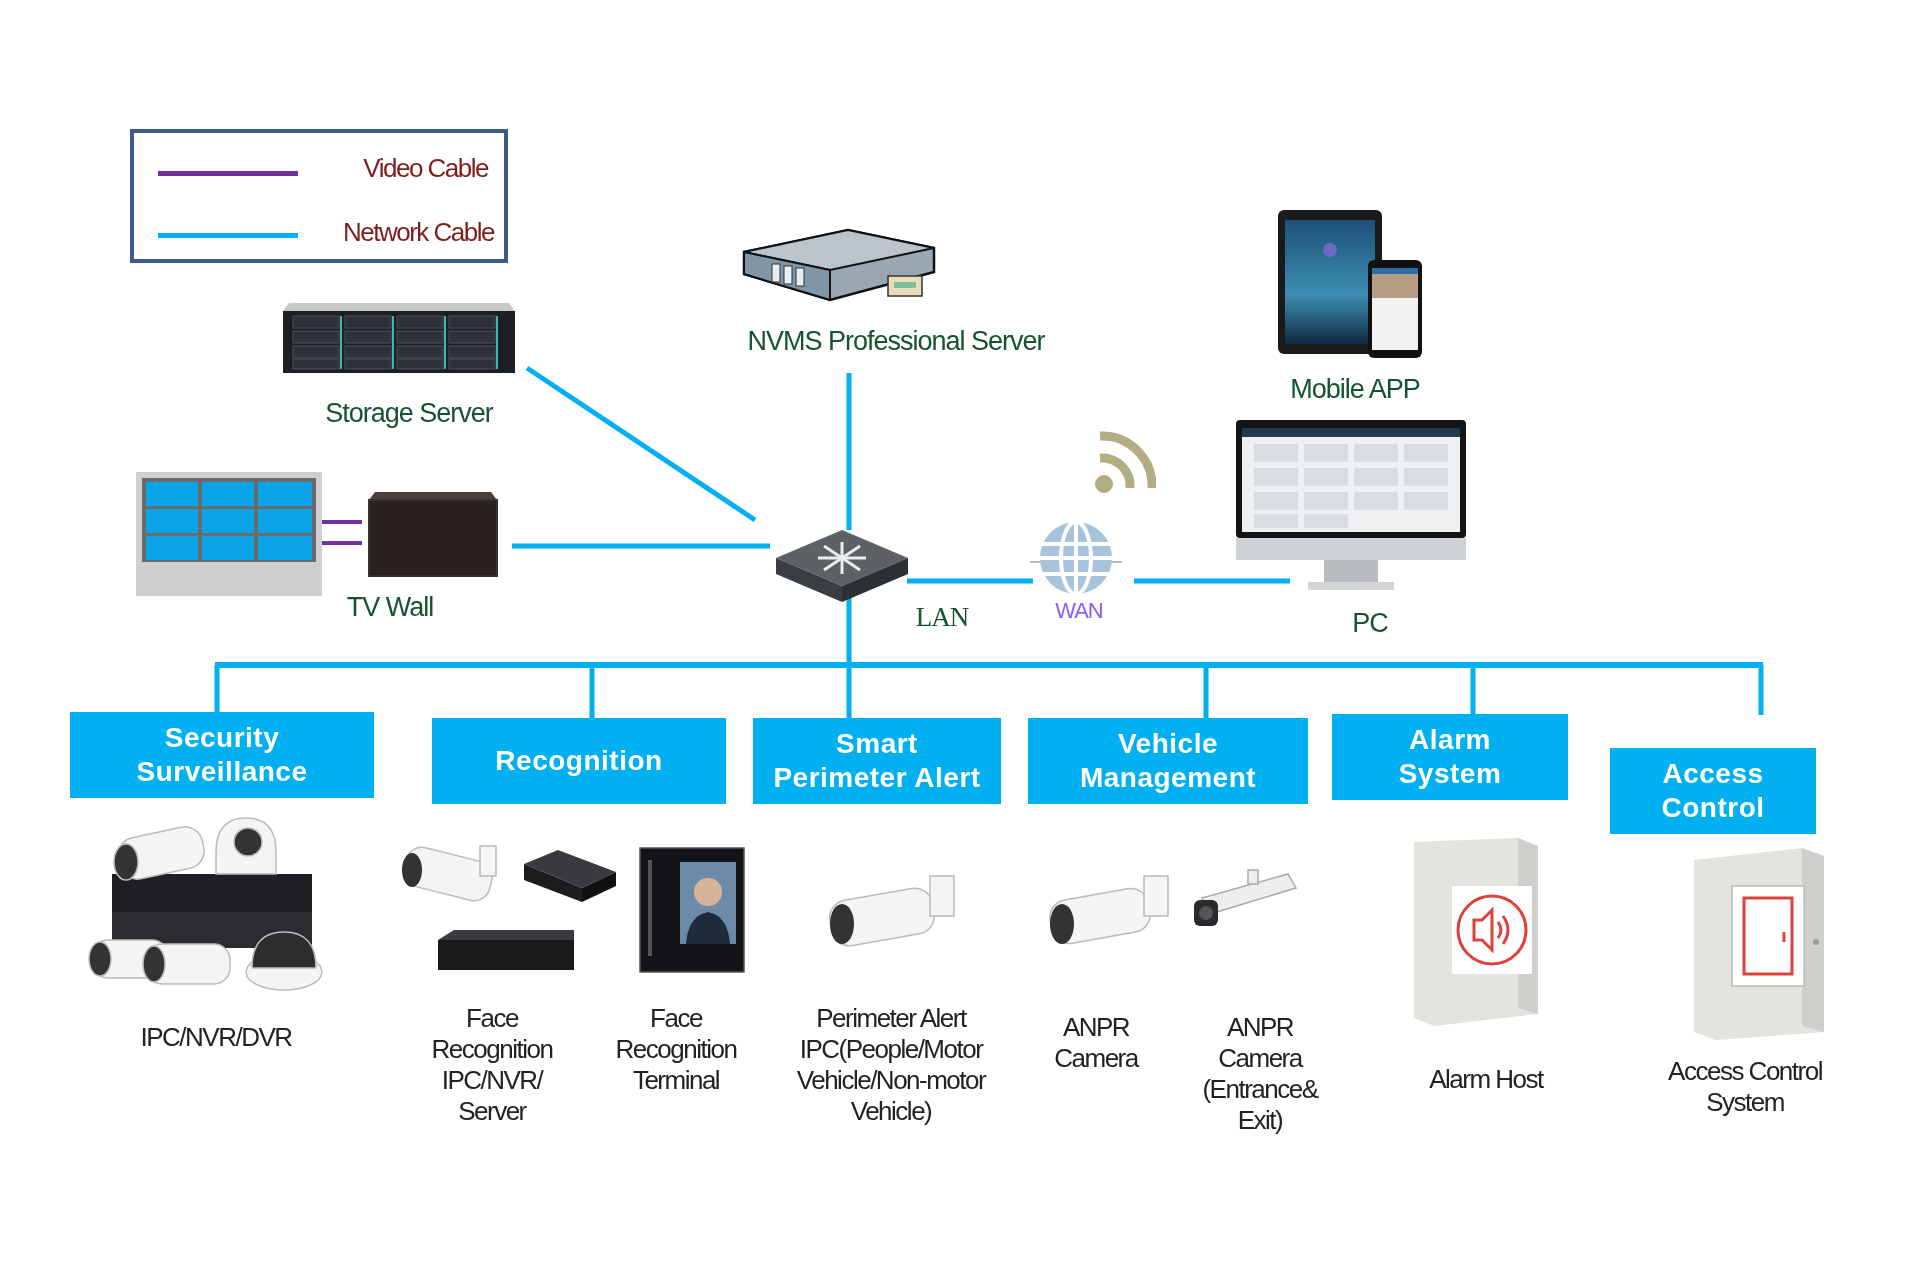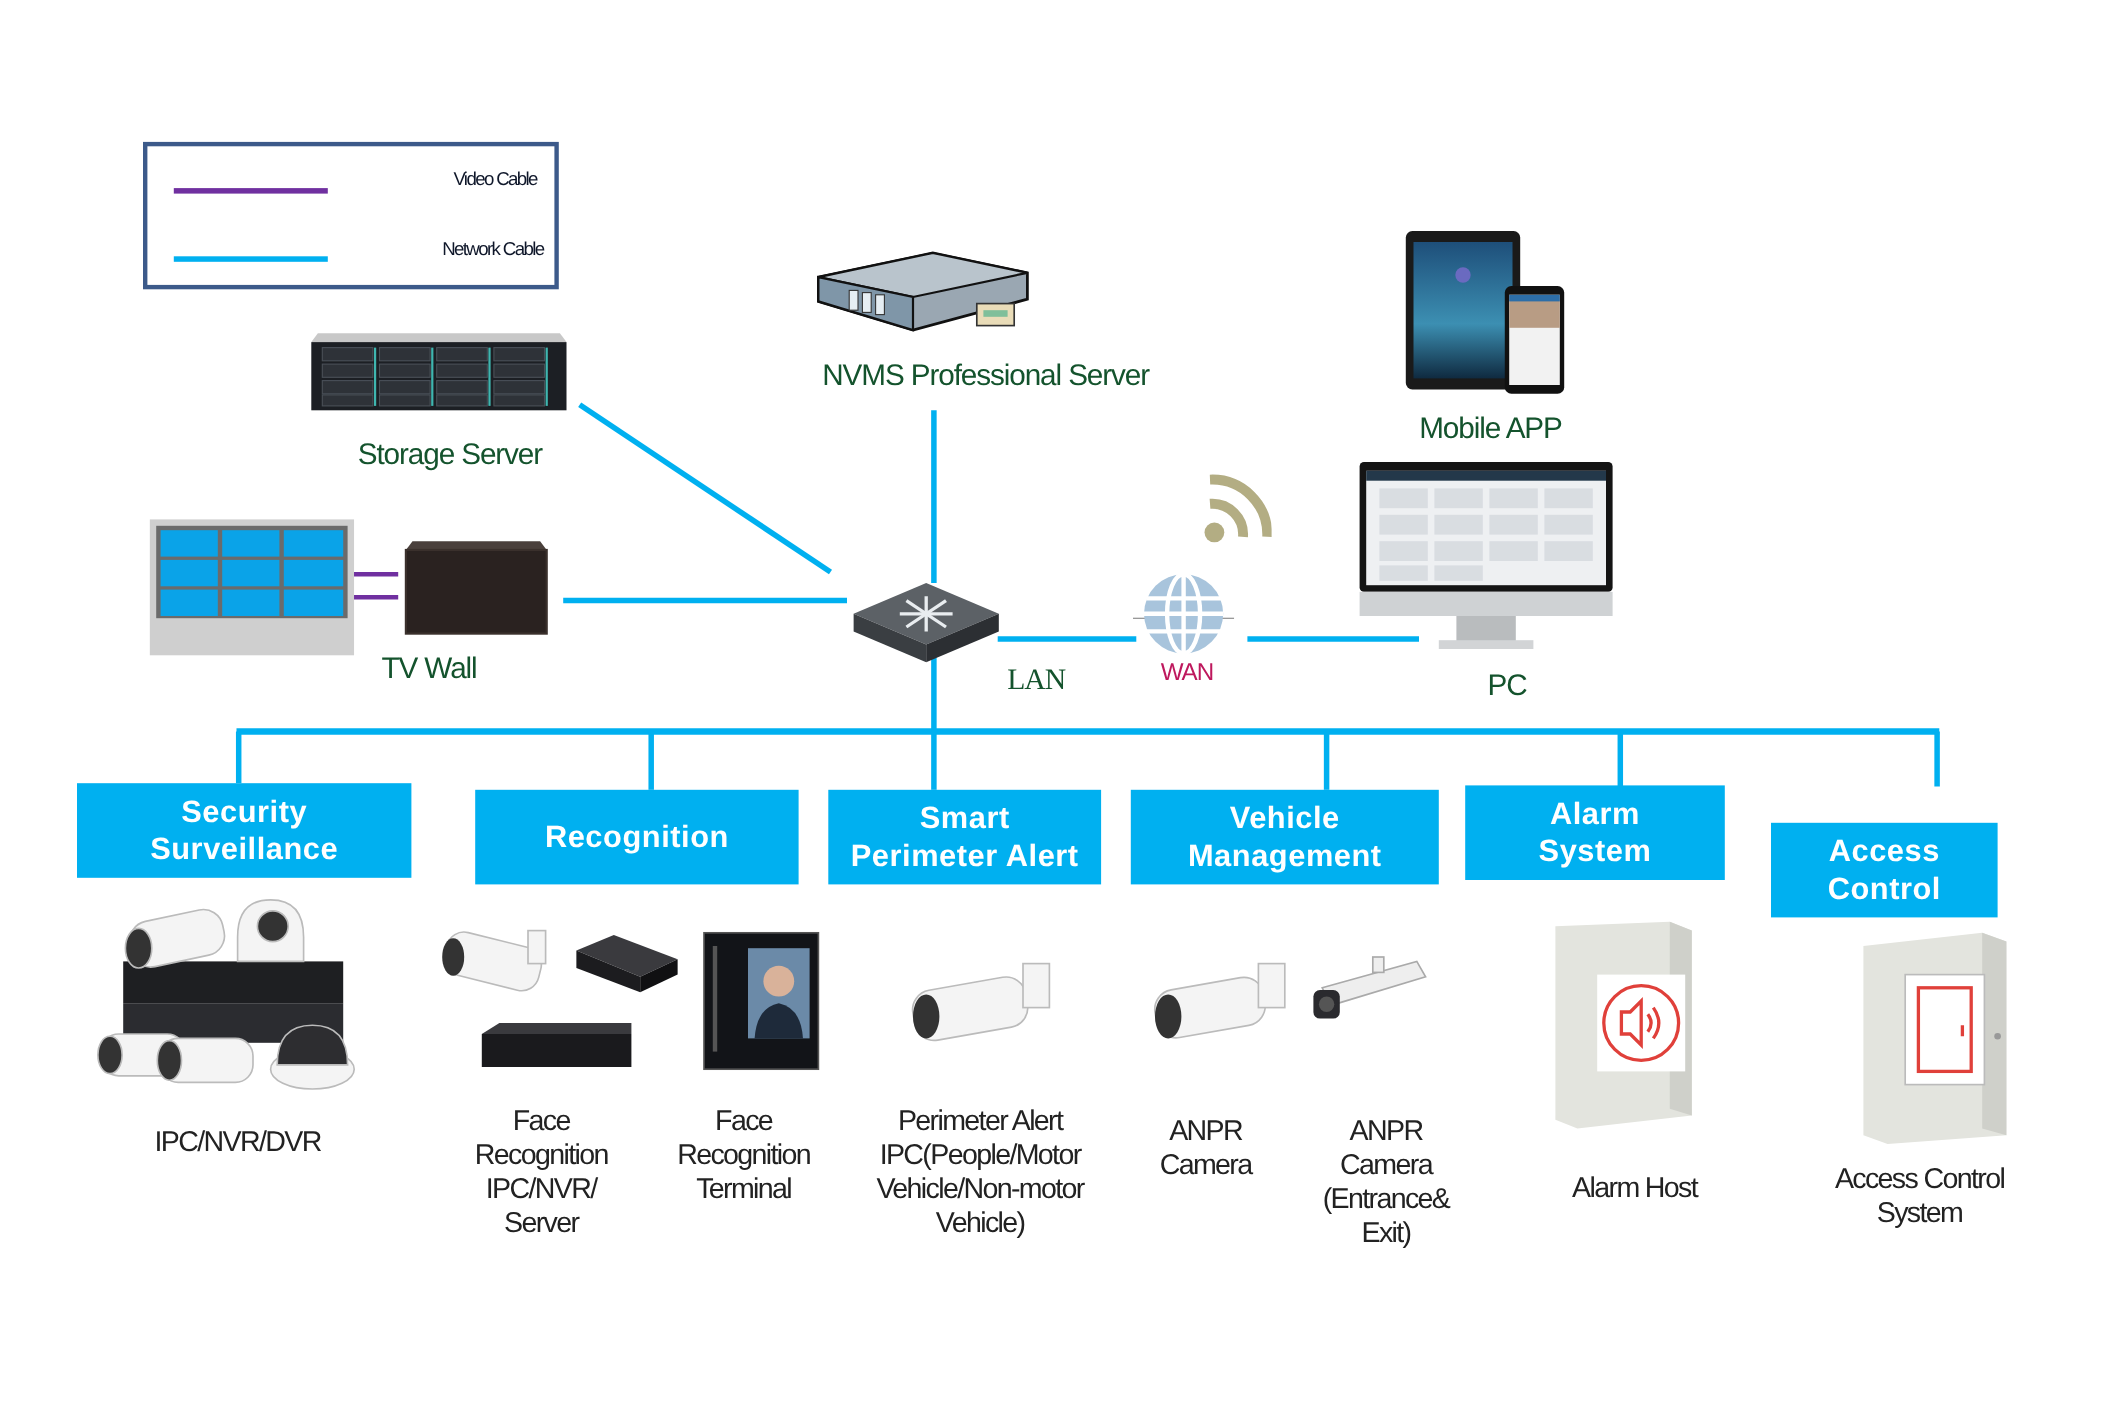"Video Cable" .legend .lbl { color: #0f172a -> #7f1d1d; font-size: 17px -> 26px }
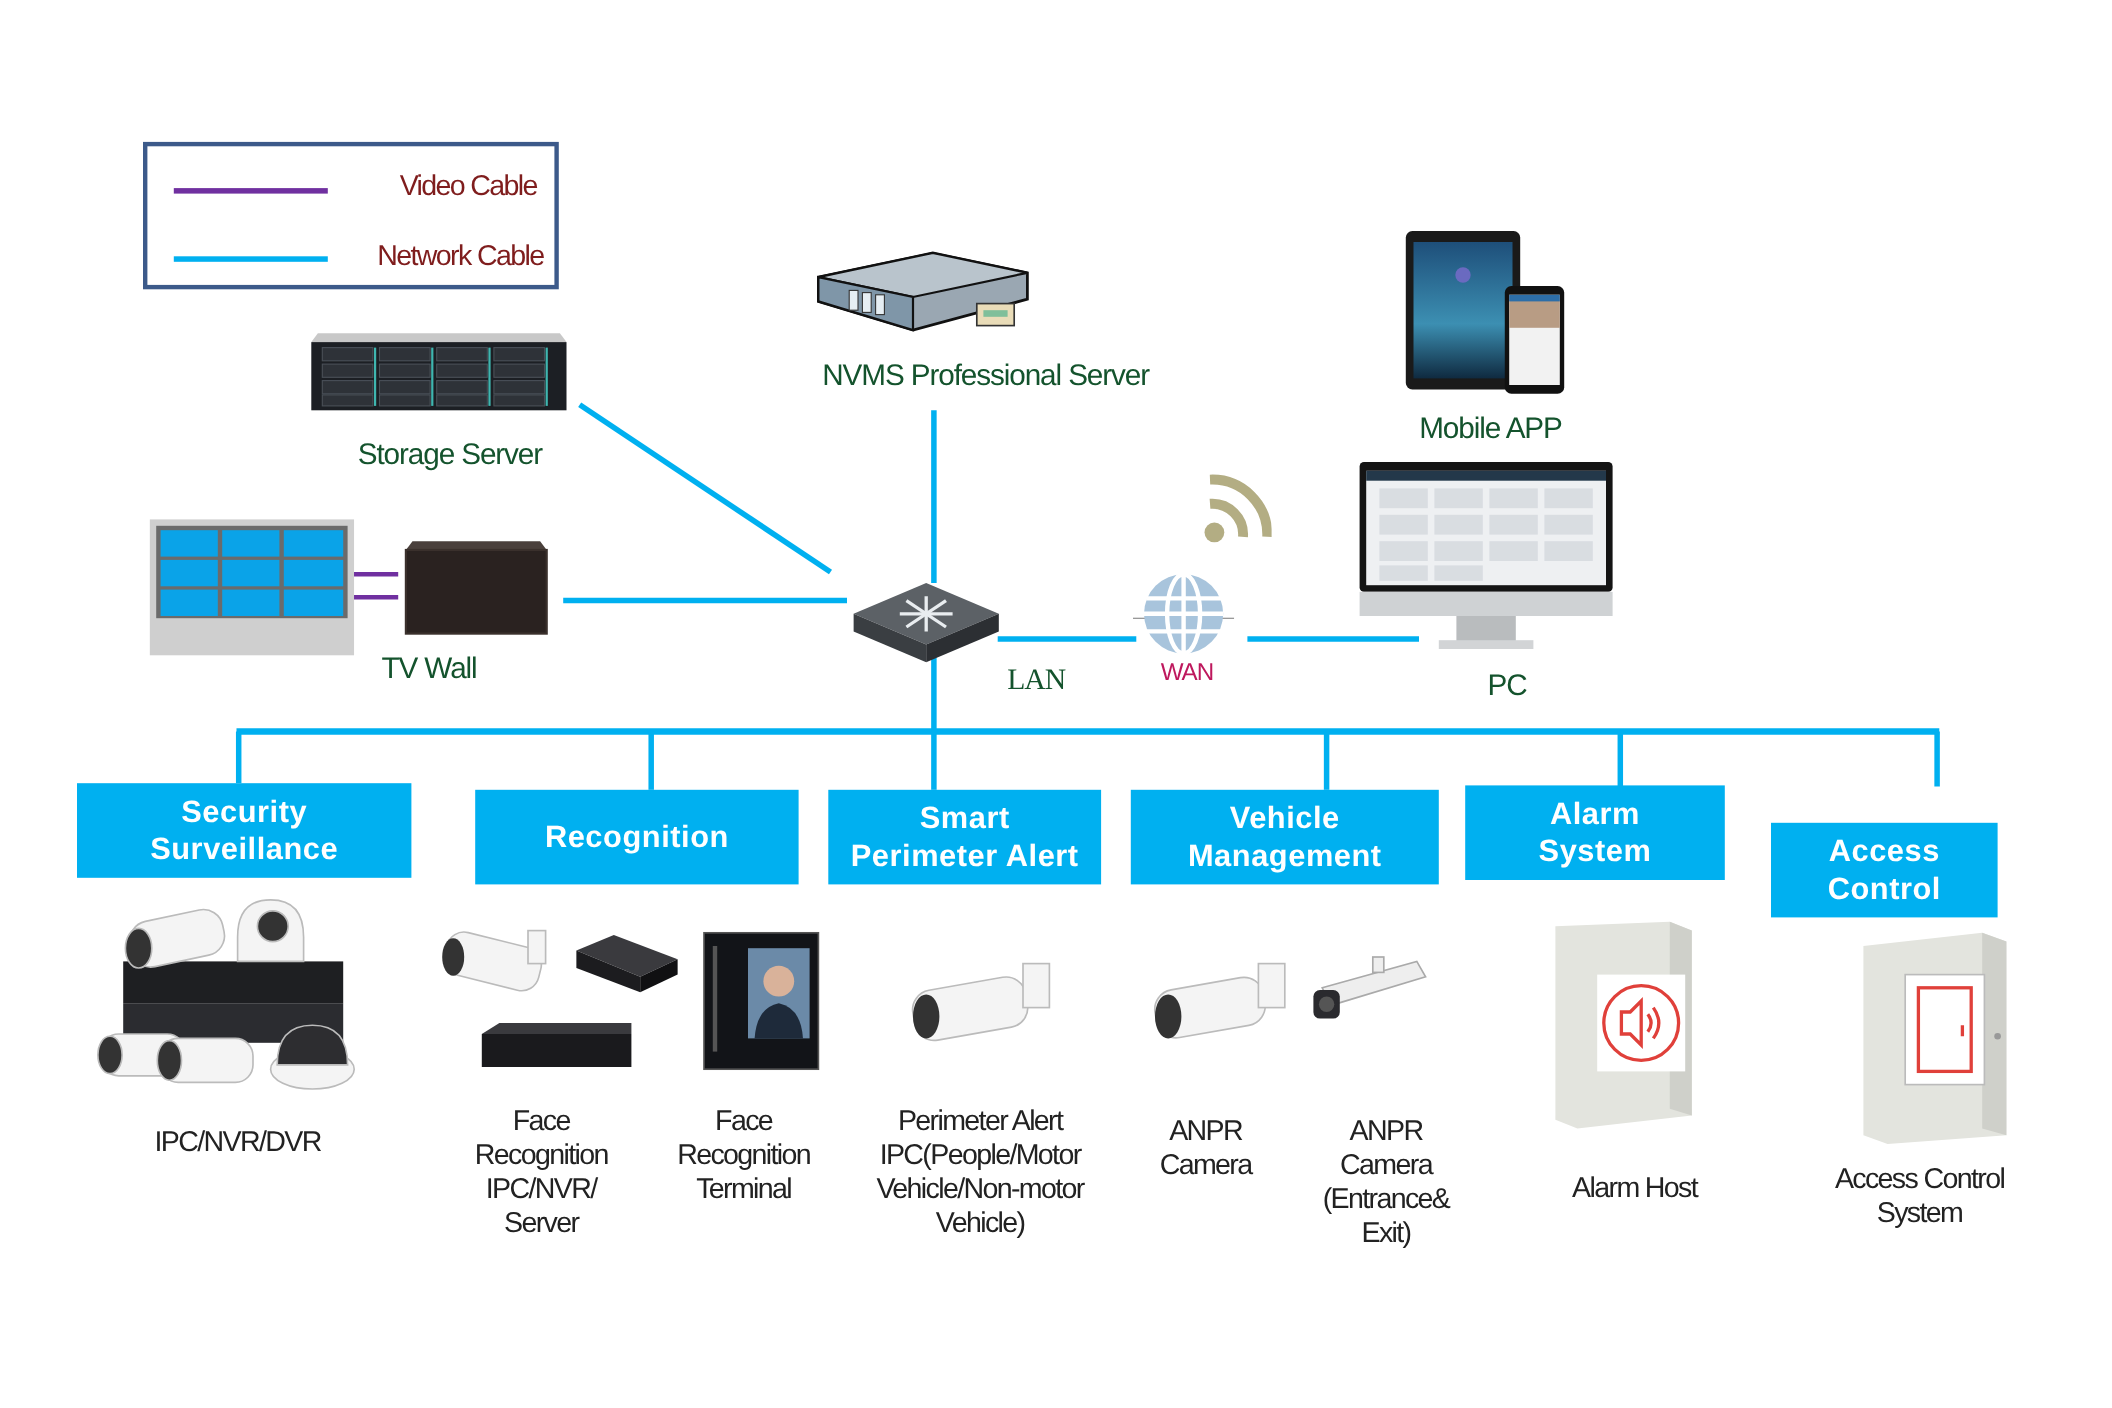"WAN" div.abs { color: #be185d -> #8b5cf6 }
